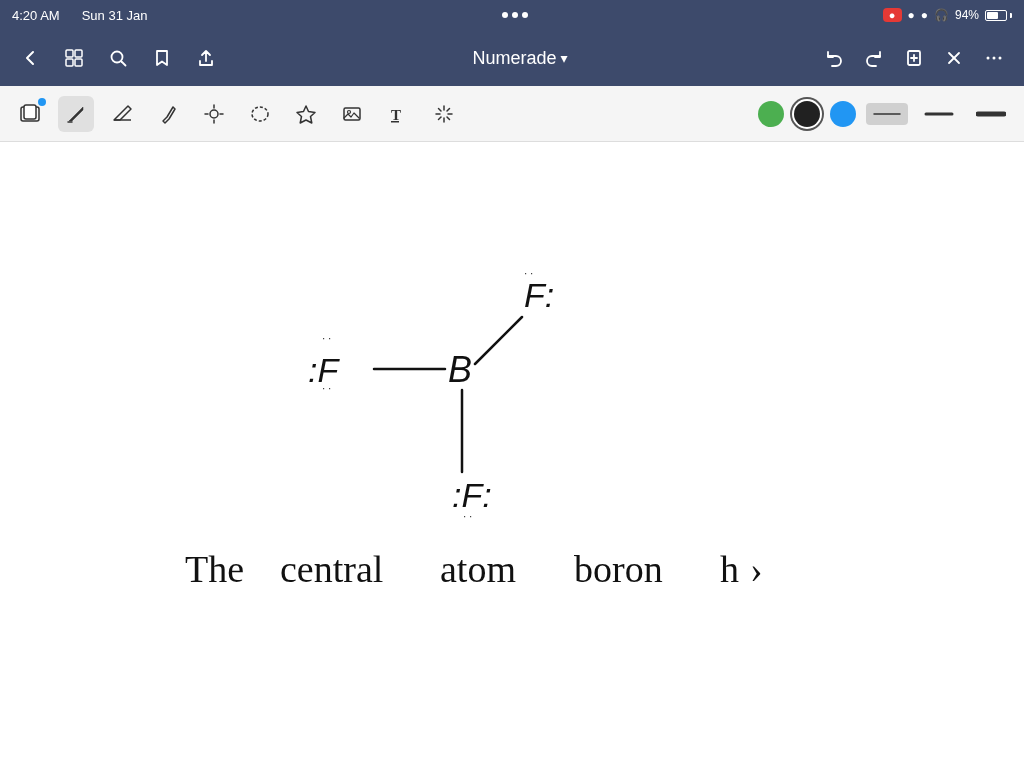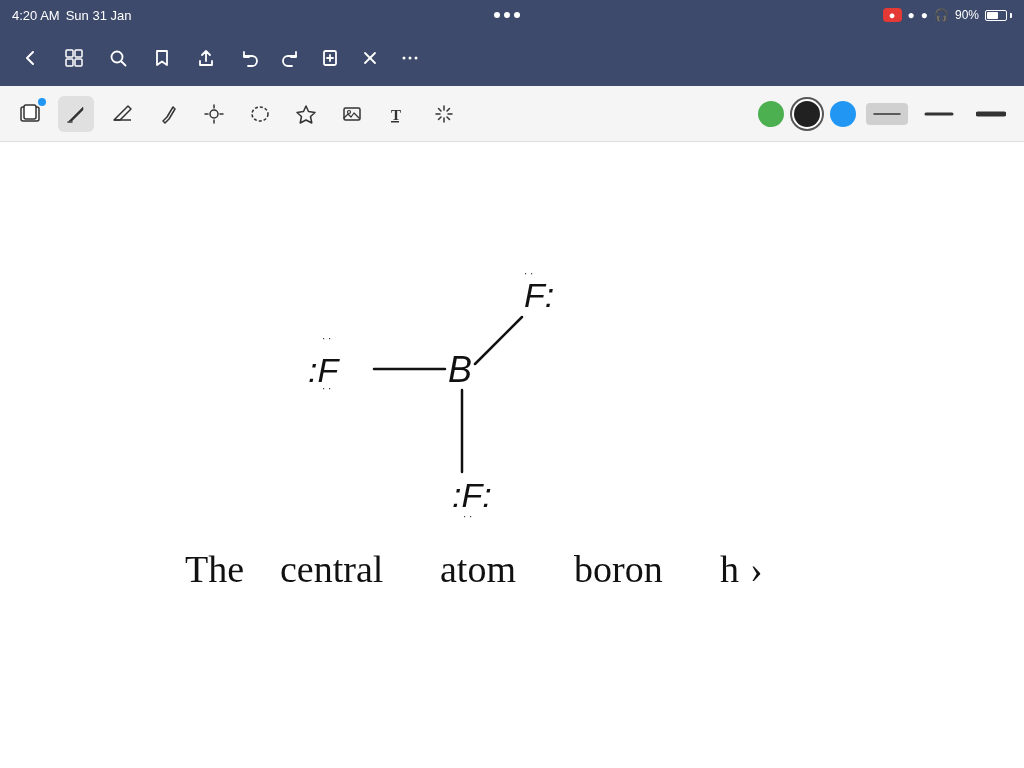"4:20 AM" .status-left { gap: 6px -> 22px }
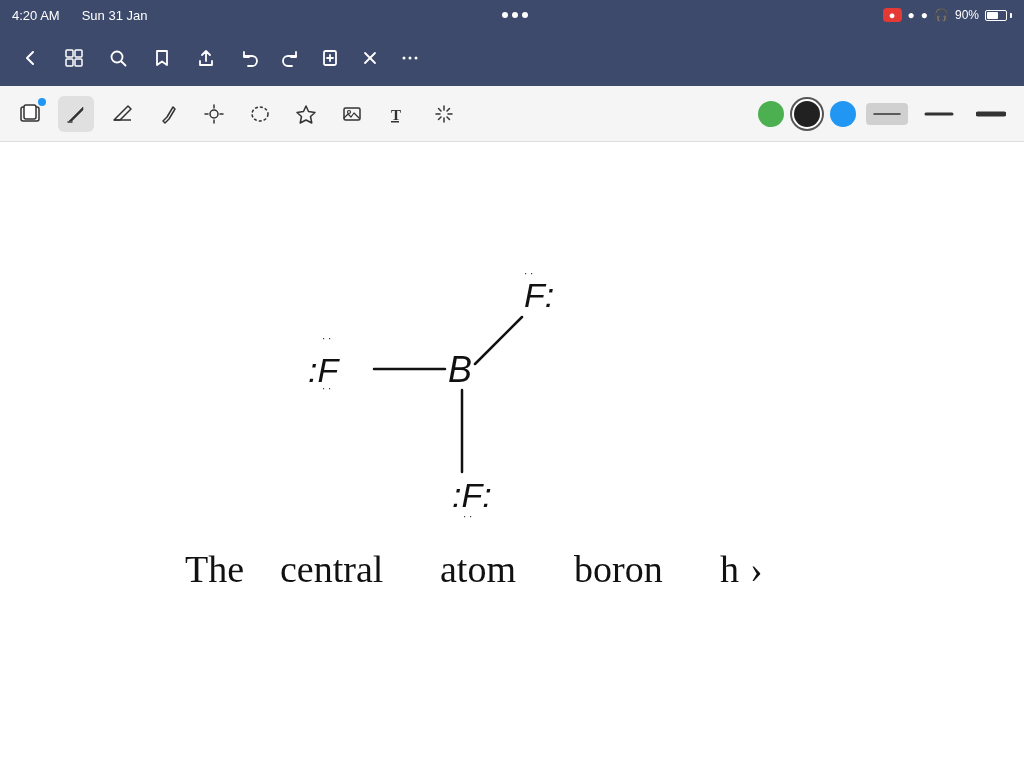"90%" span { text: 90% -> 94% }
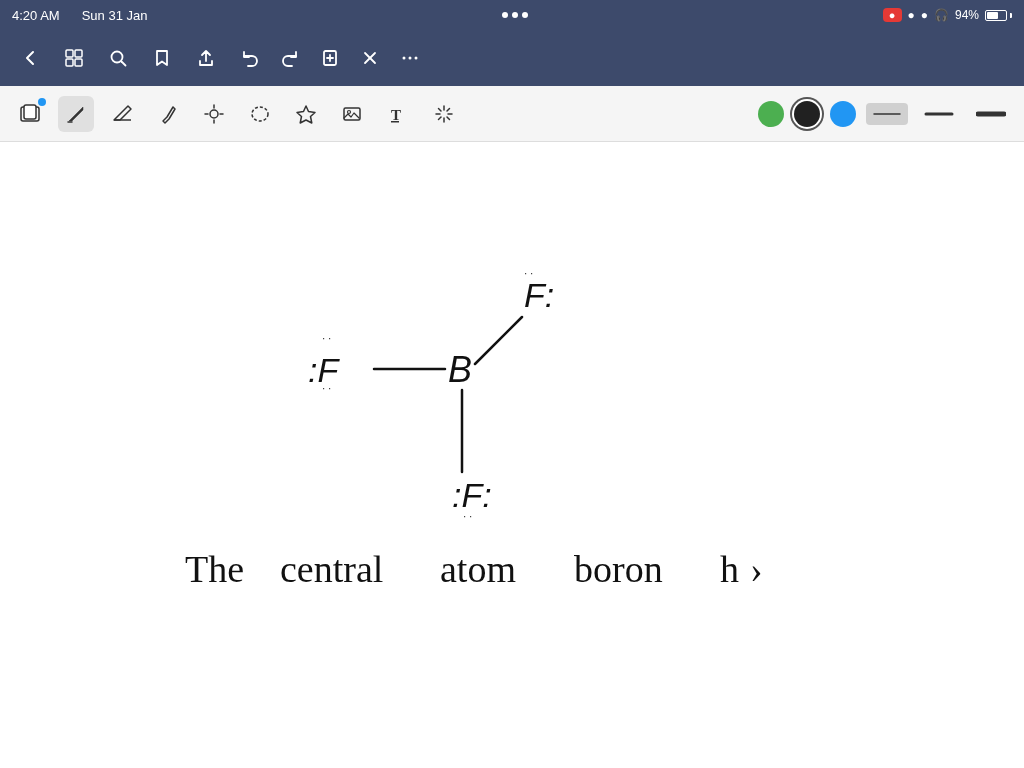"Numerade" div.nav-title { html: none -> <div> <span>Numerade</span> <span>▾</span> </div> }
